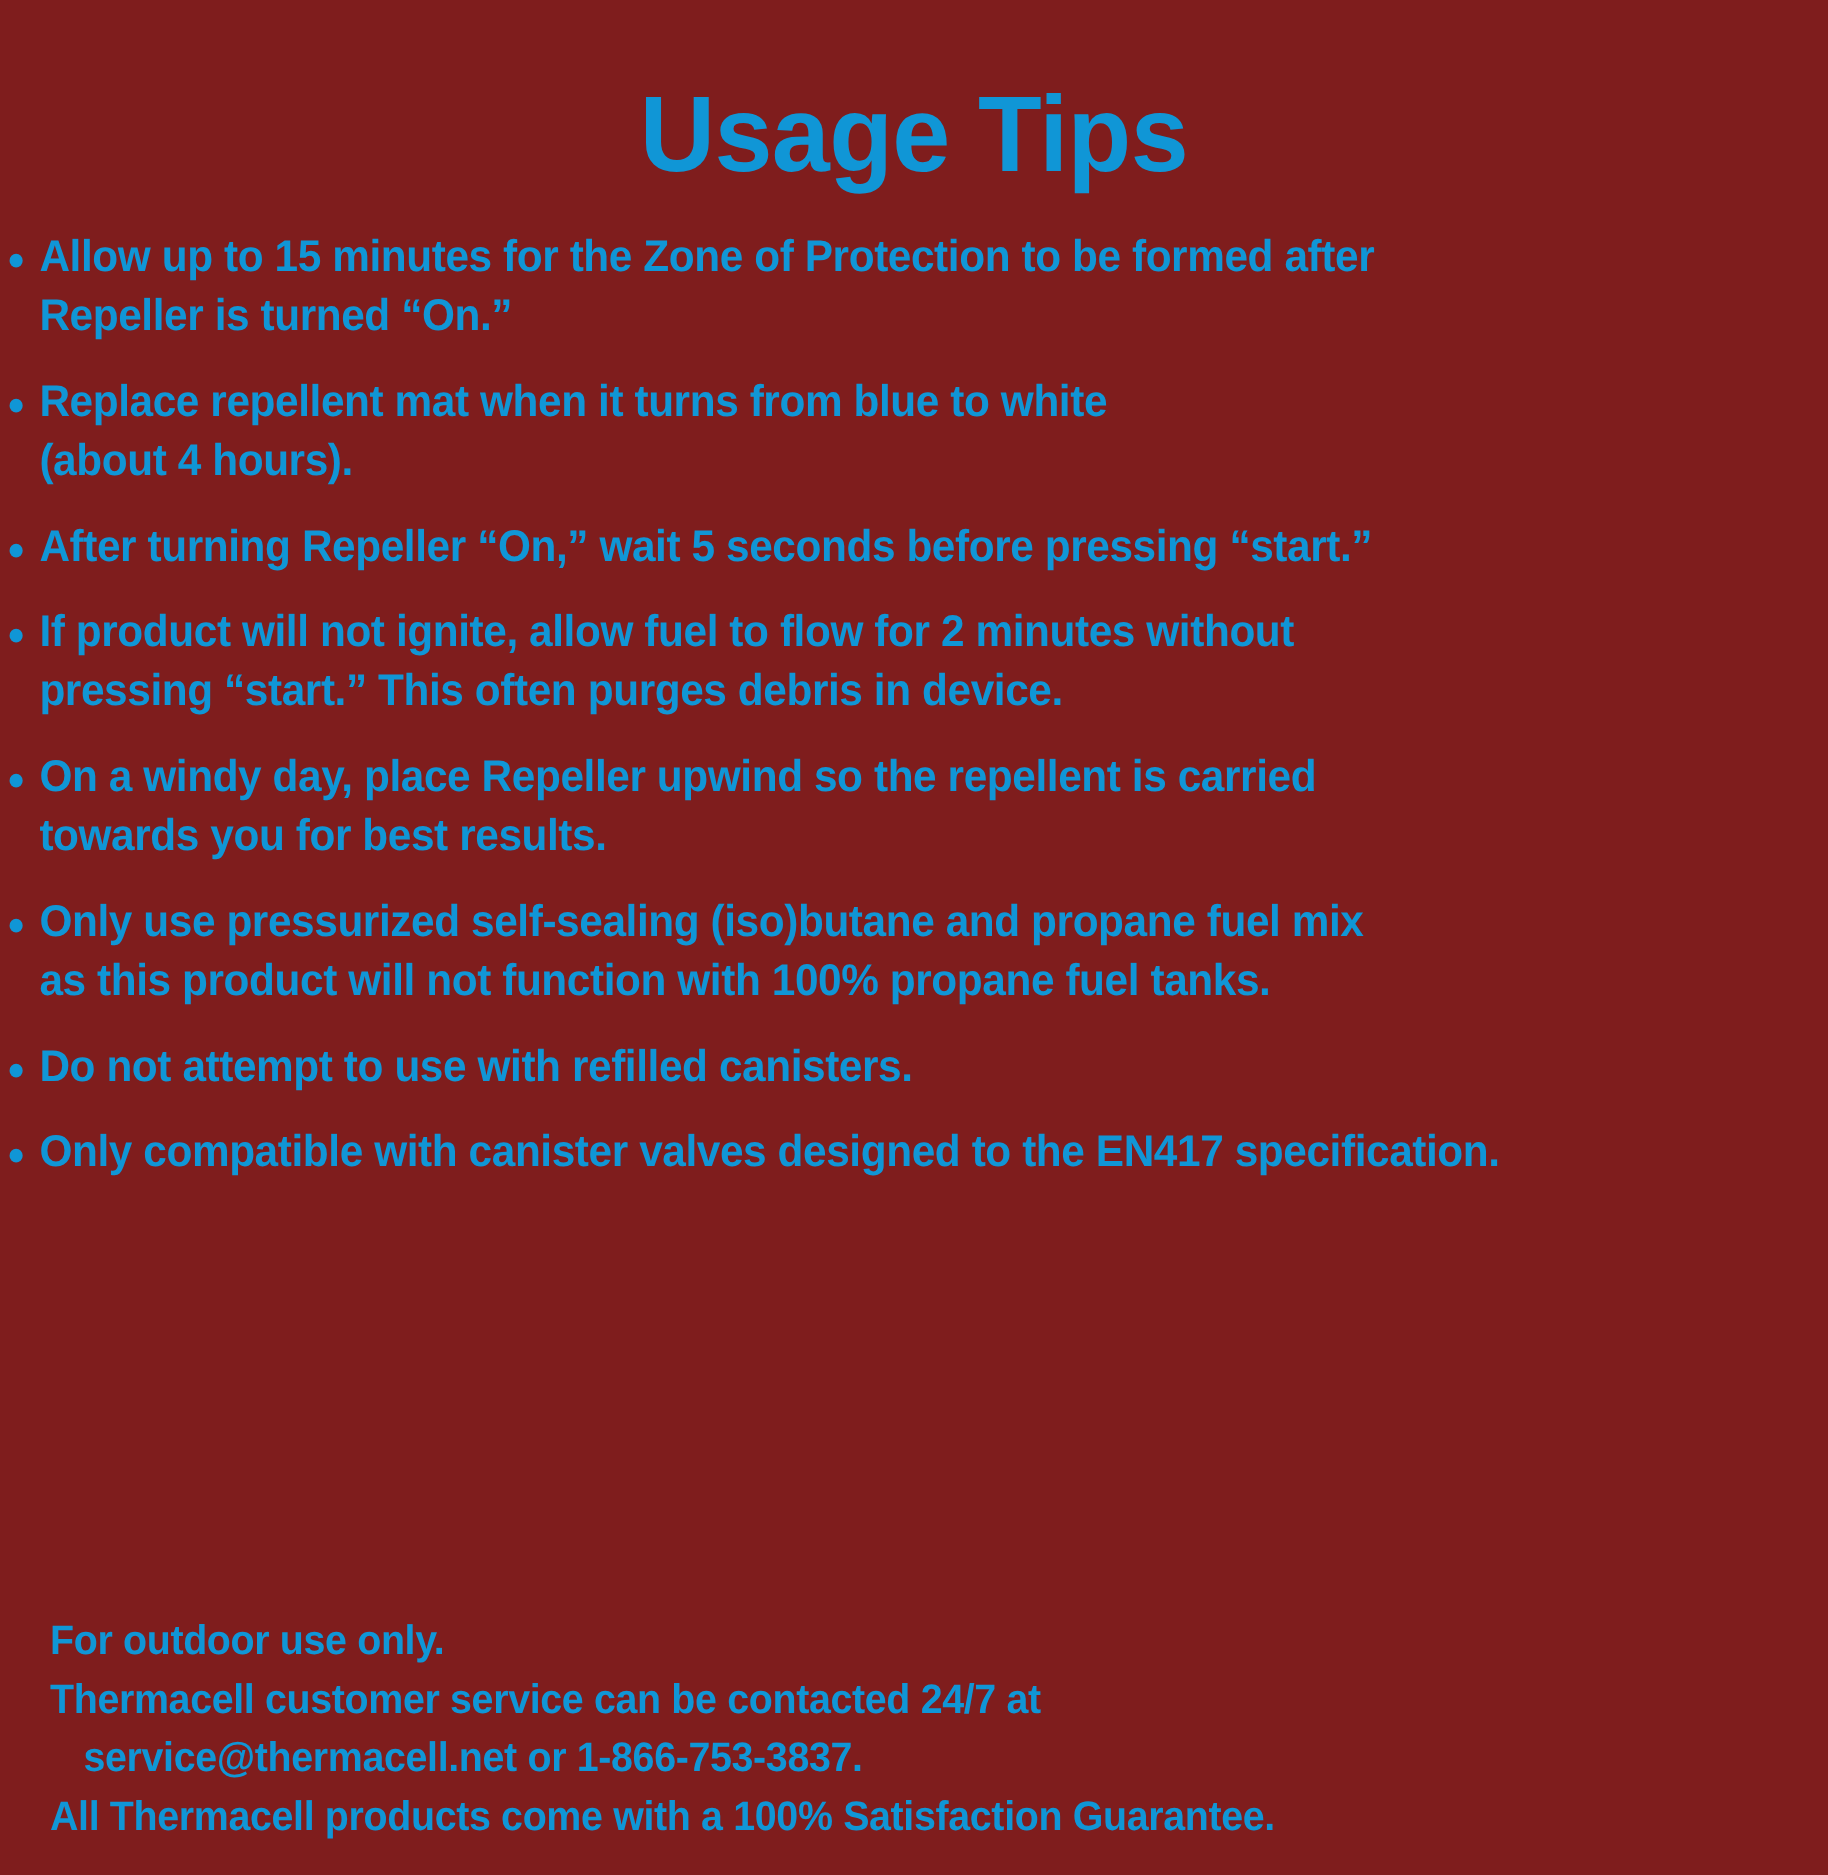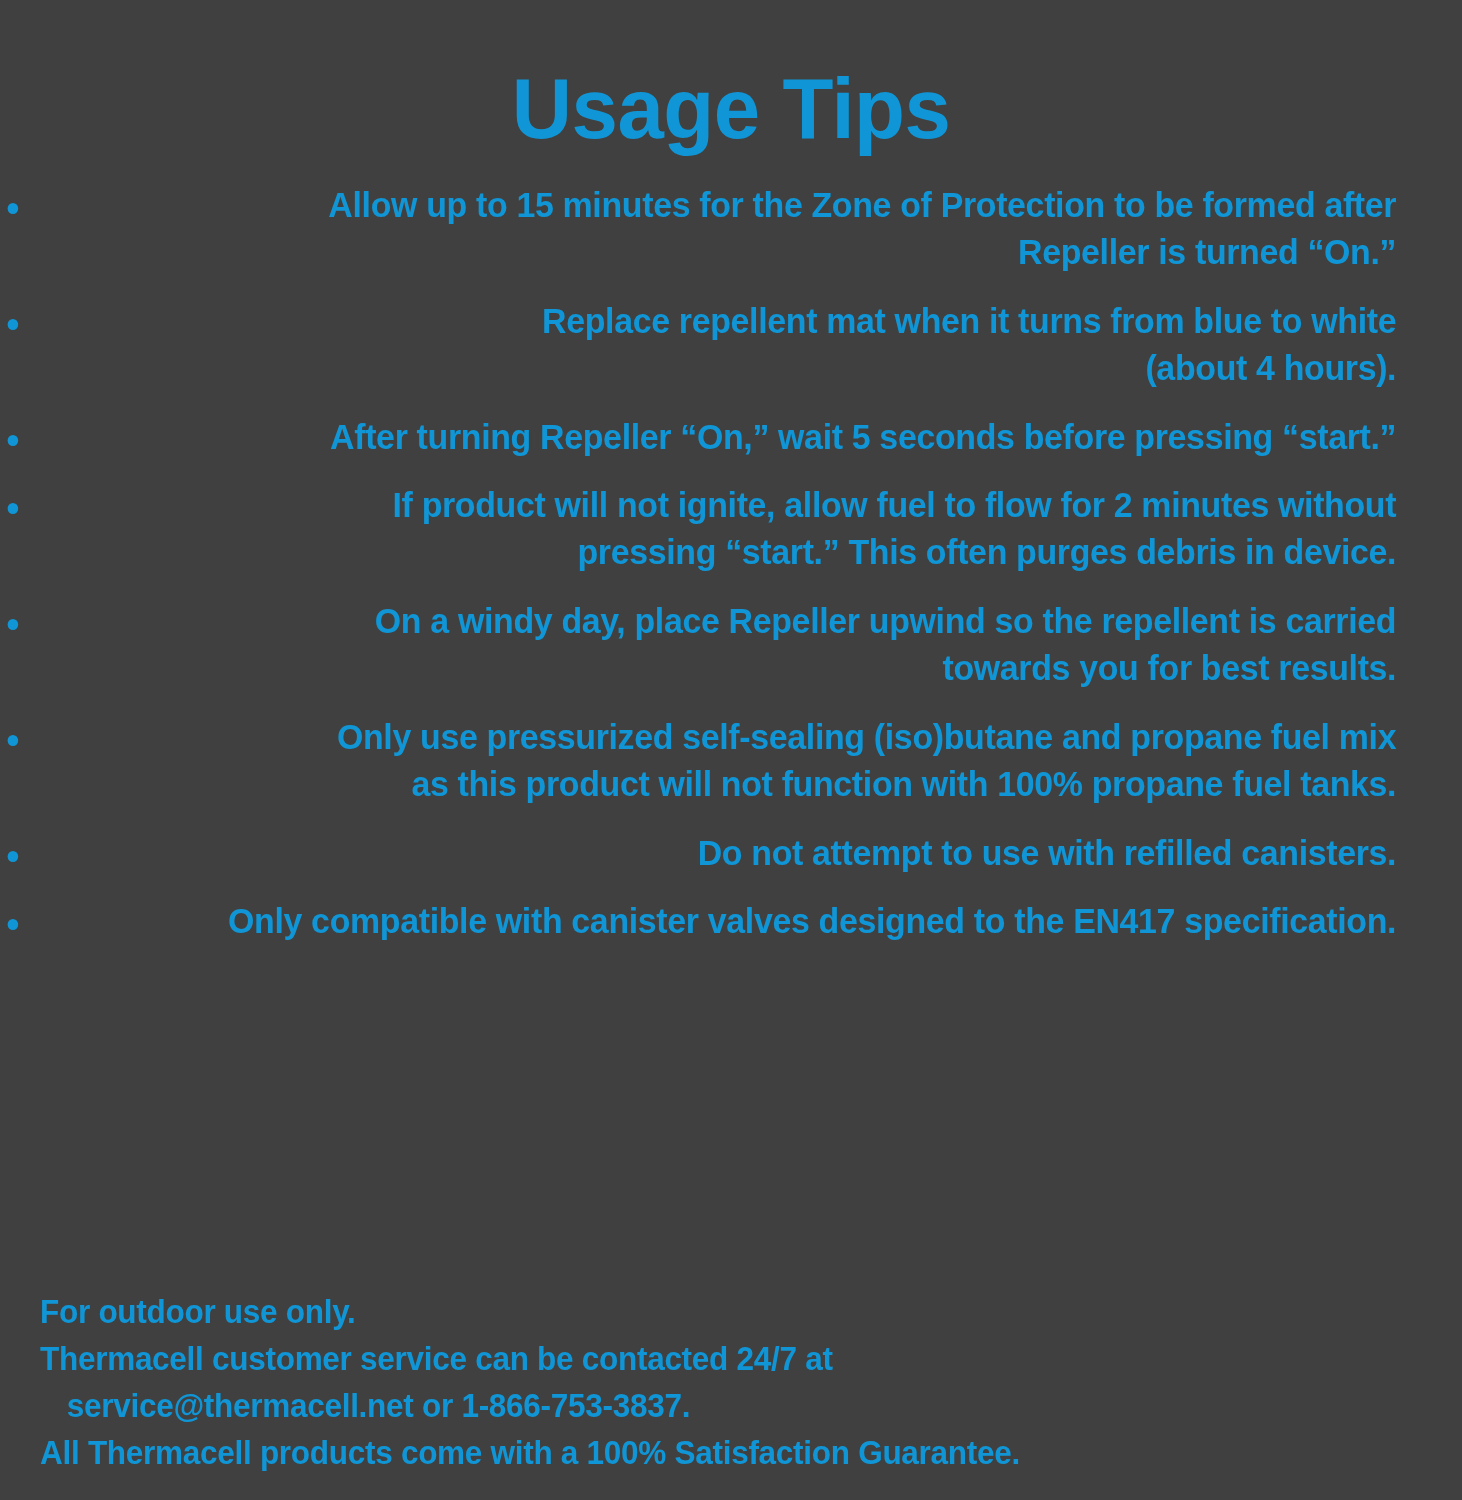"Usage Tips" .page { background: #404040 -> #7f1d1d }
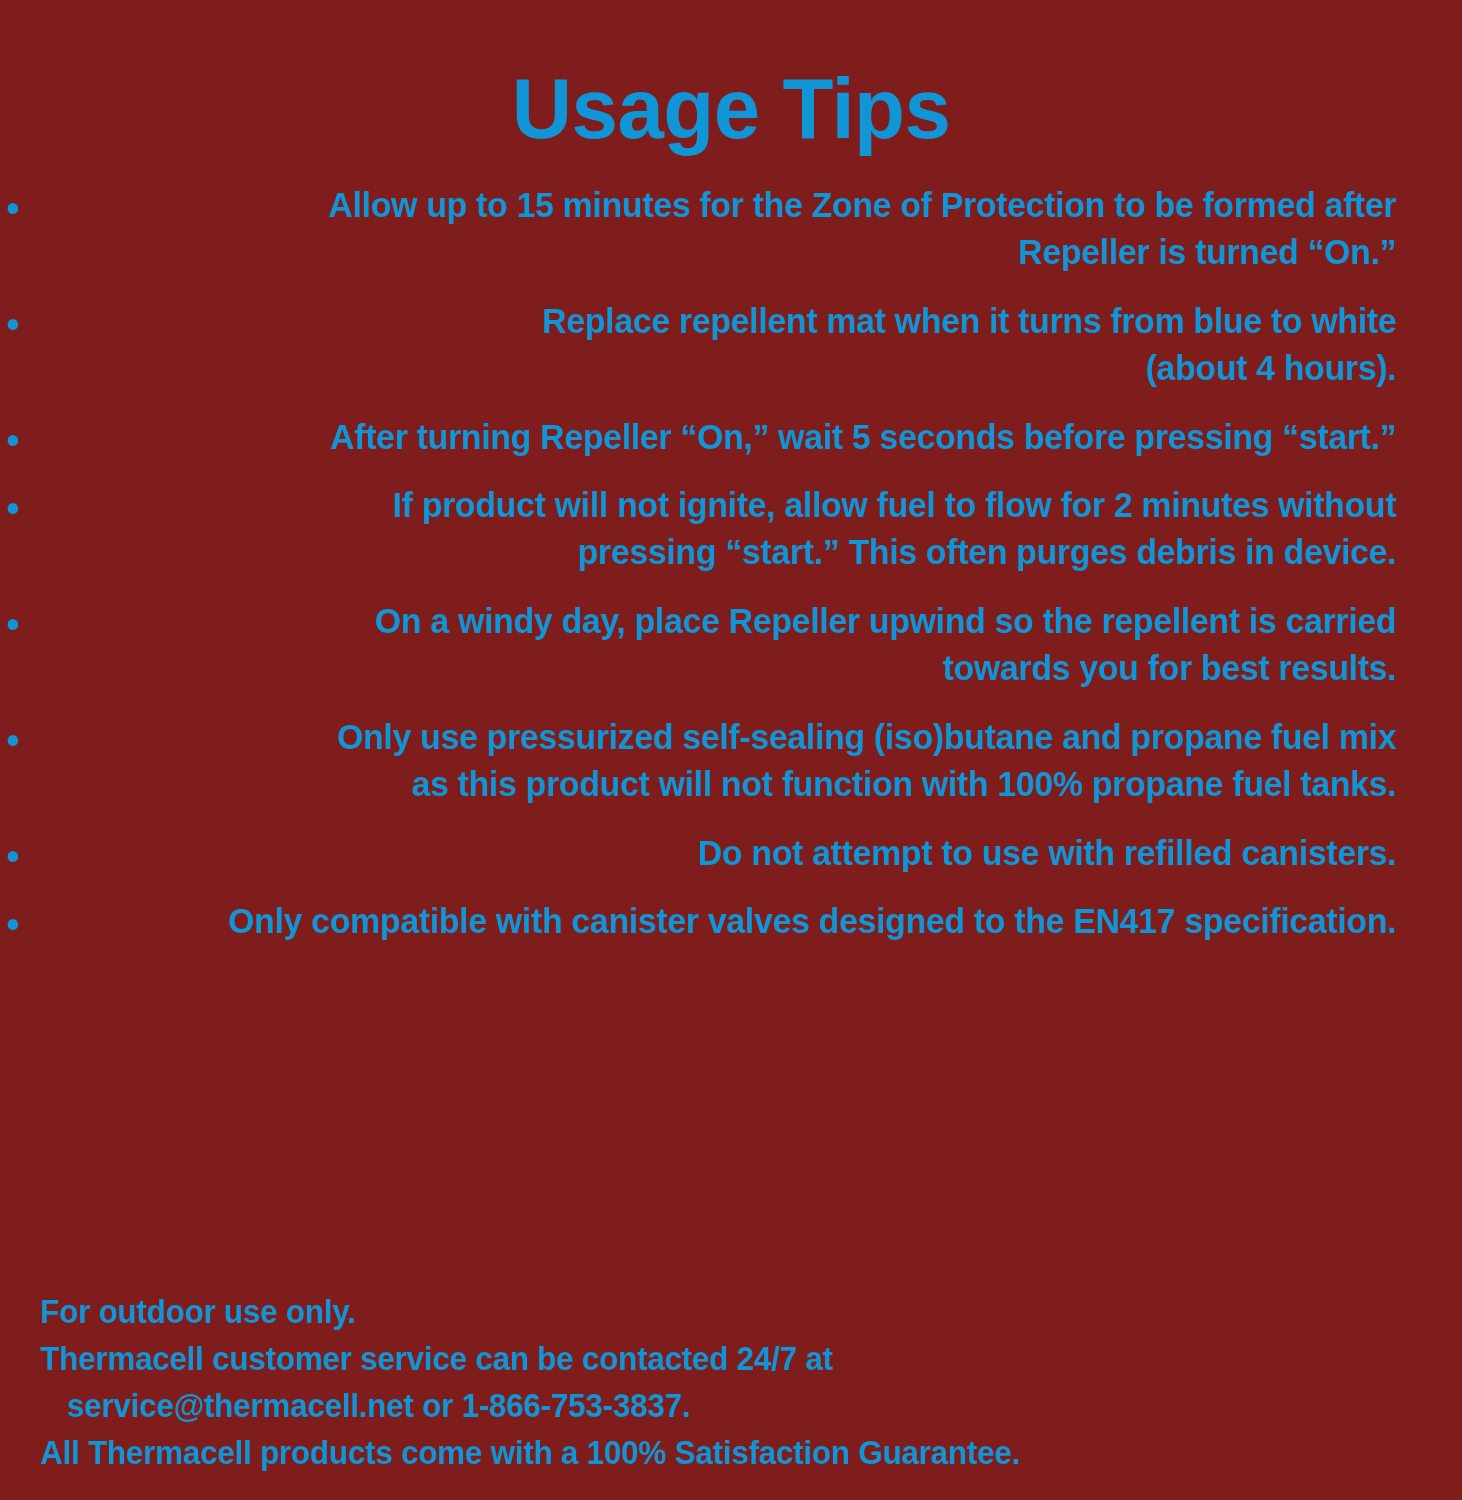"Allow up to 15 minutes" .tips { text-align: right -> none }
